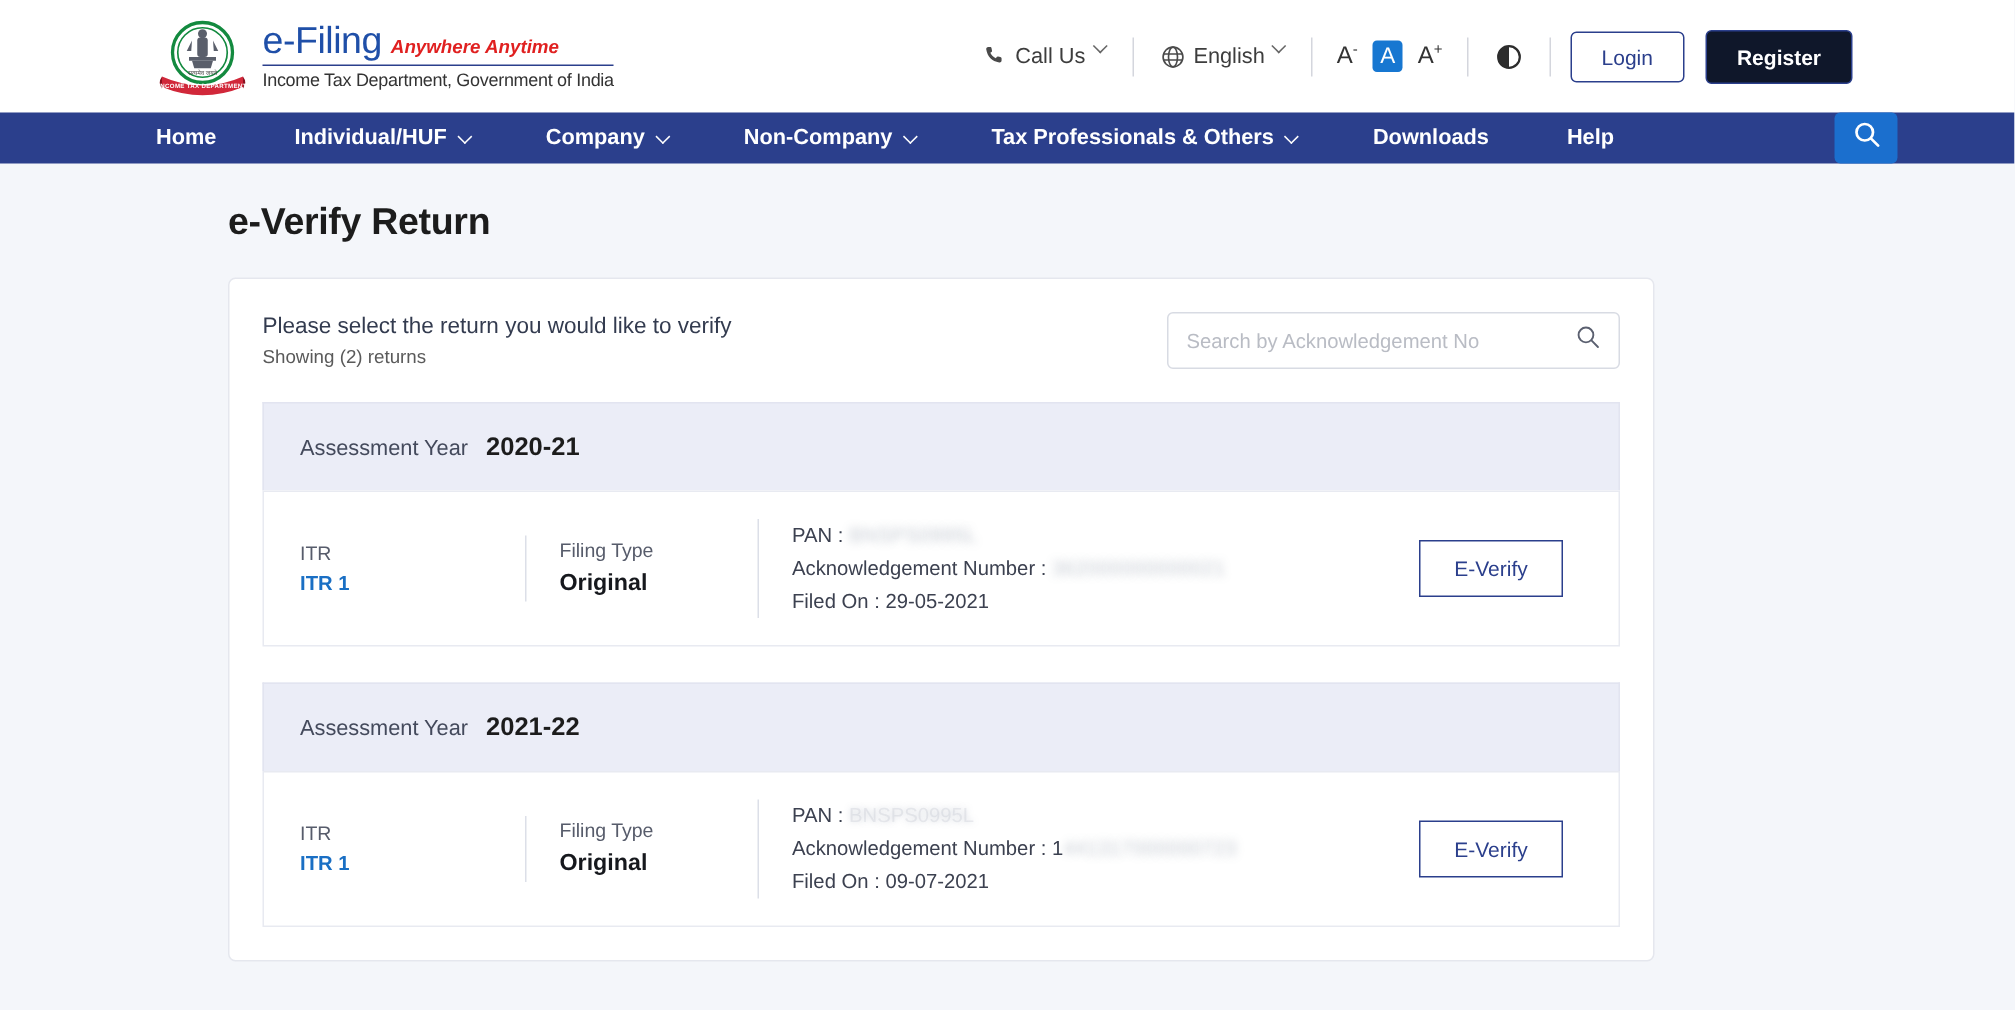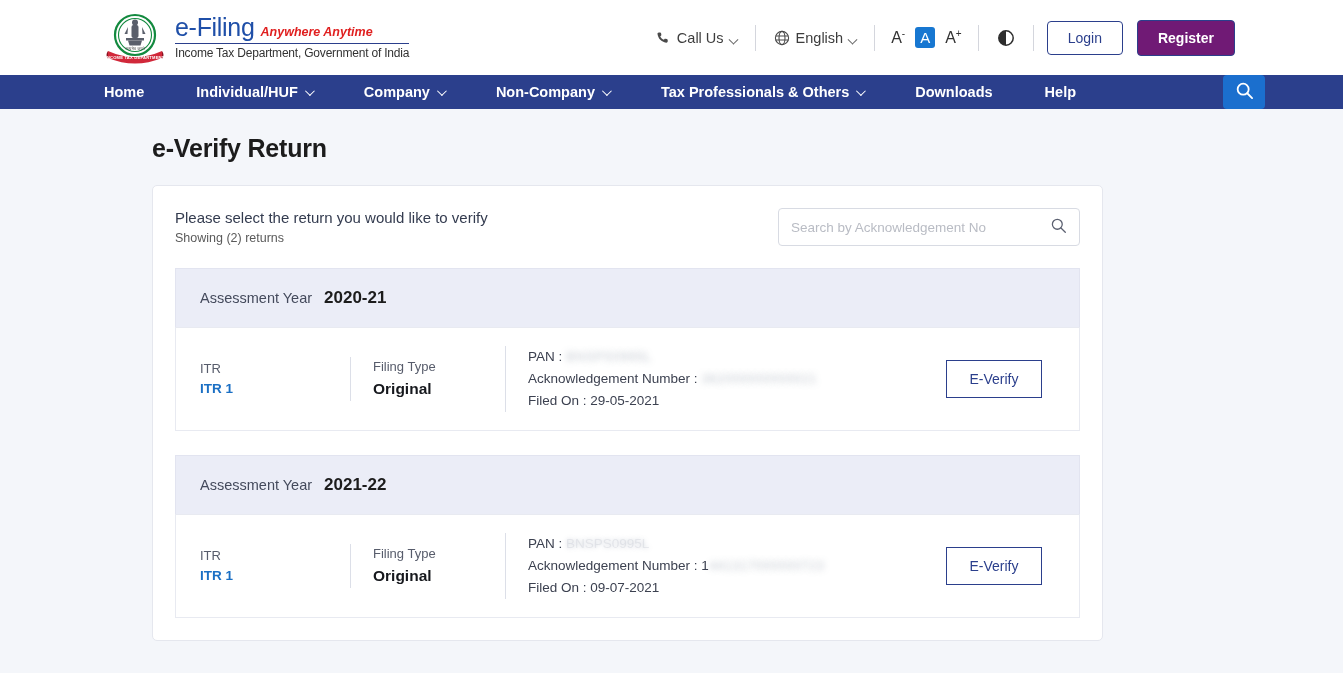"Call Us" .hr-item { align-items: flex-end -> flex-start }
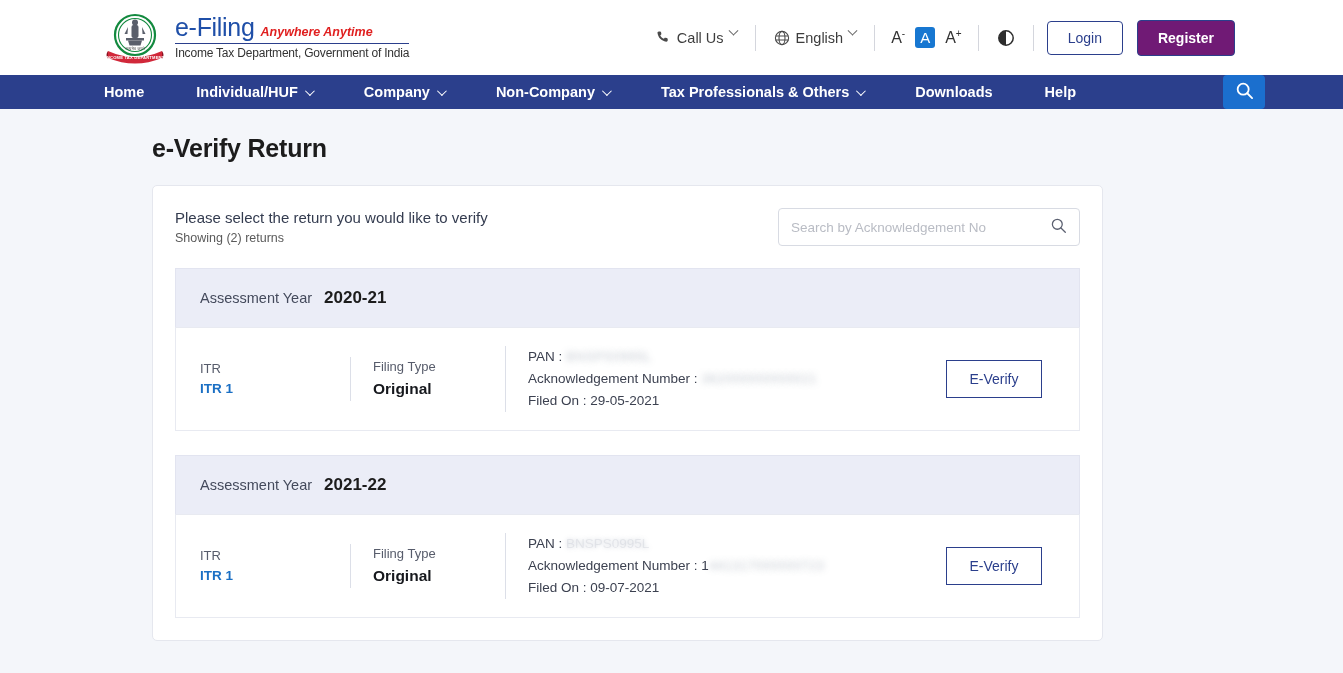"Register" .btn-register { background: #701a75 -> #0f172a }
